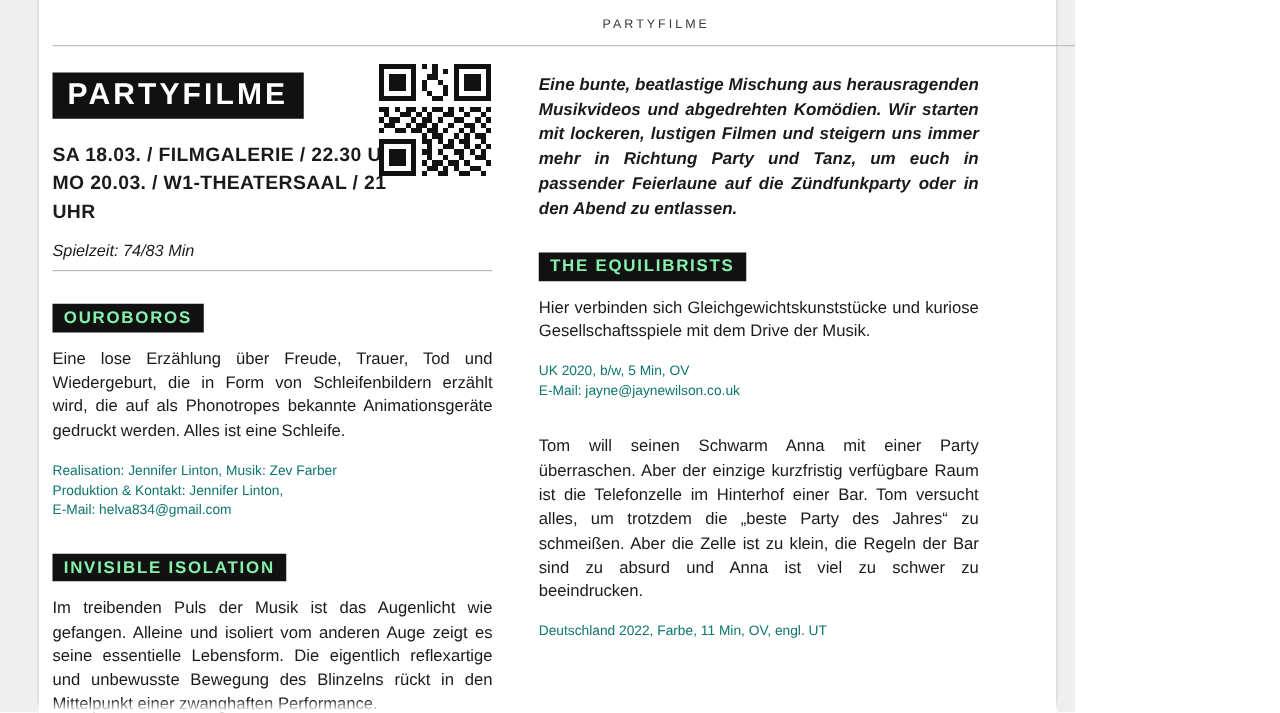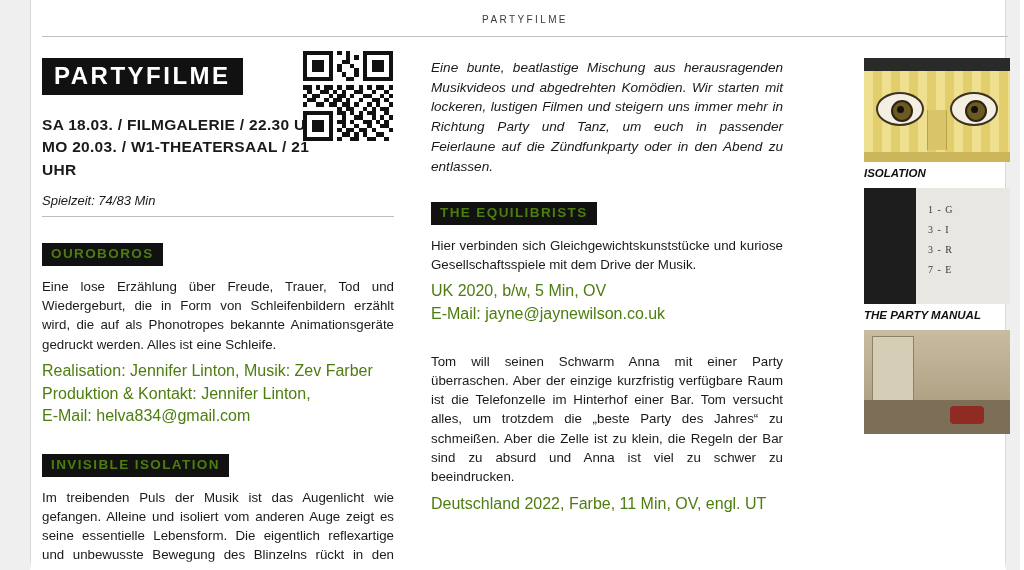"PARTYFILME" .page { width: 1020px -> 860px }
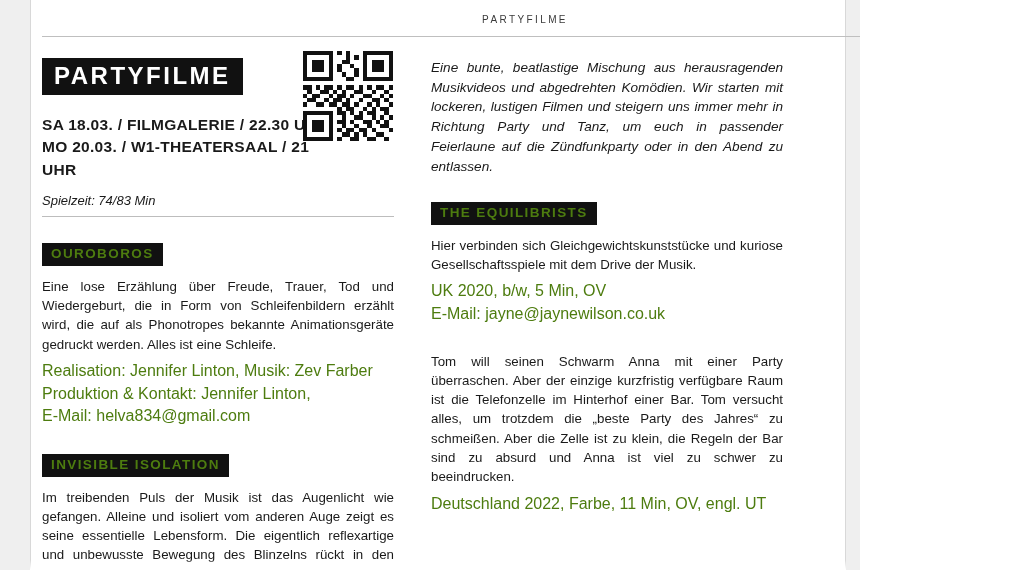"Eine bunte, beatlastige Mischung aus" .intro { font-weight: normal -> bold }
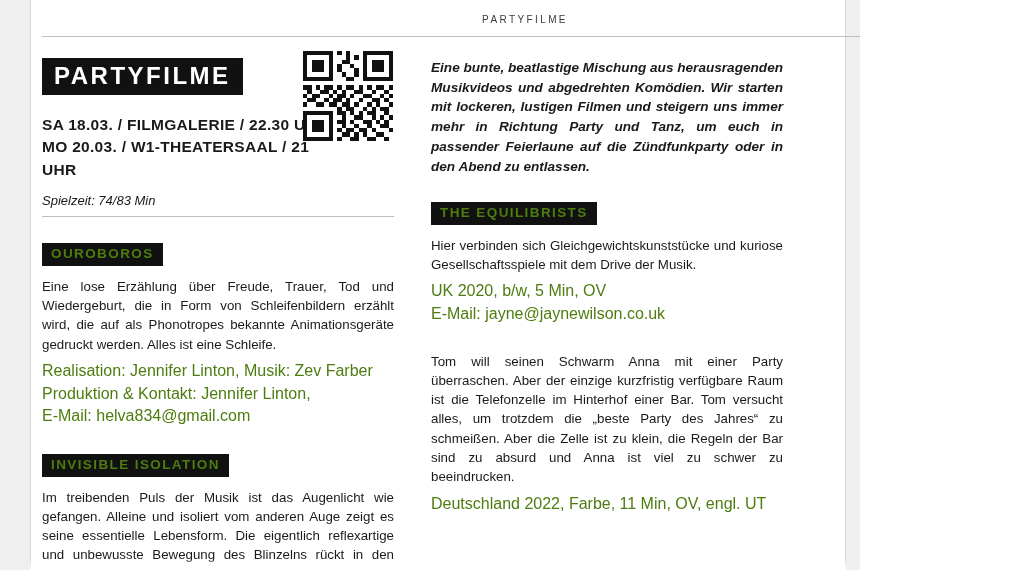"THE EQUILIBRISTS" .film-tag { color: #4d7c0f -> #86efac }
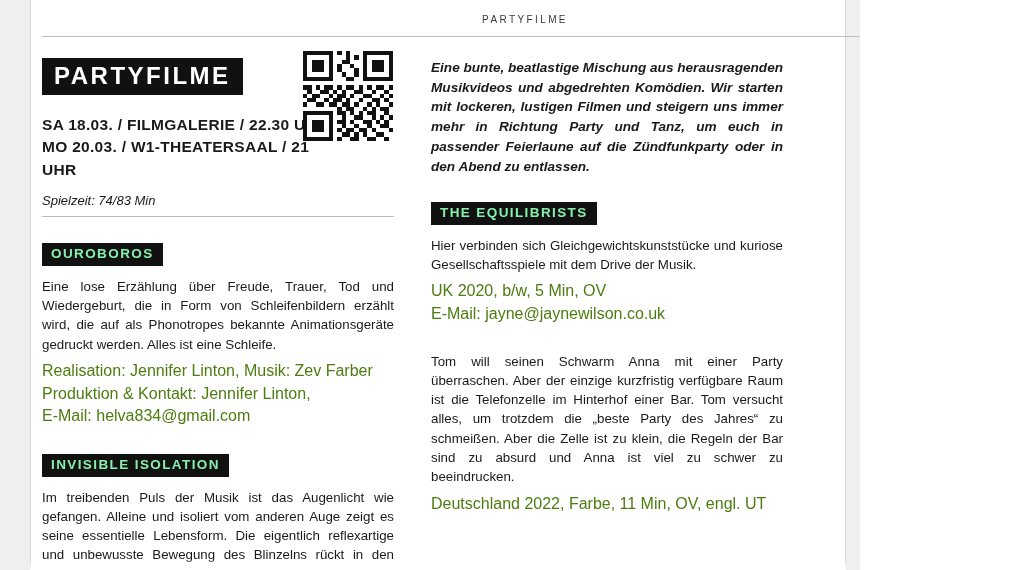"UK 2020, b/w, 5 Min," .credits { color: #4d7c0f -> #0f766e; font-size: 16px -> 11px; margin-top: 6px -> 16px }
